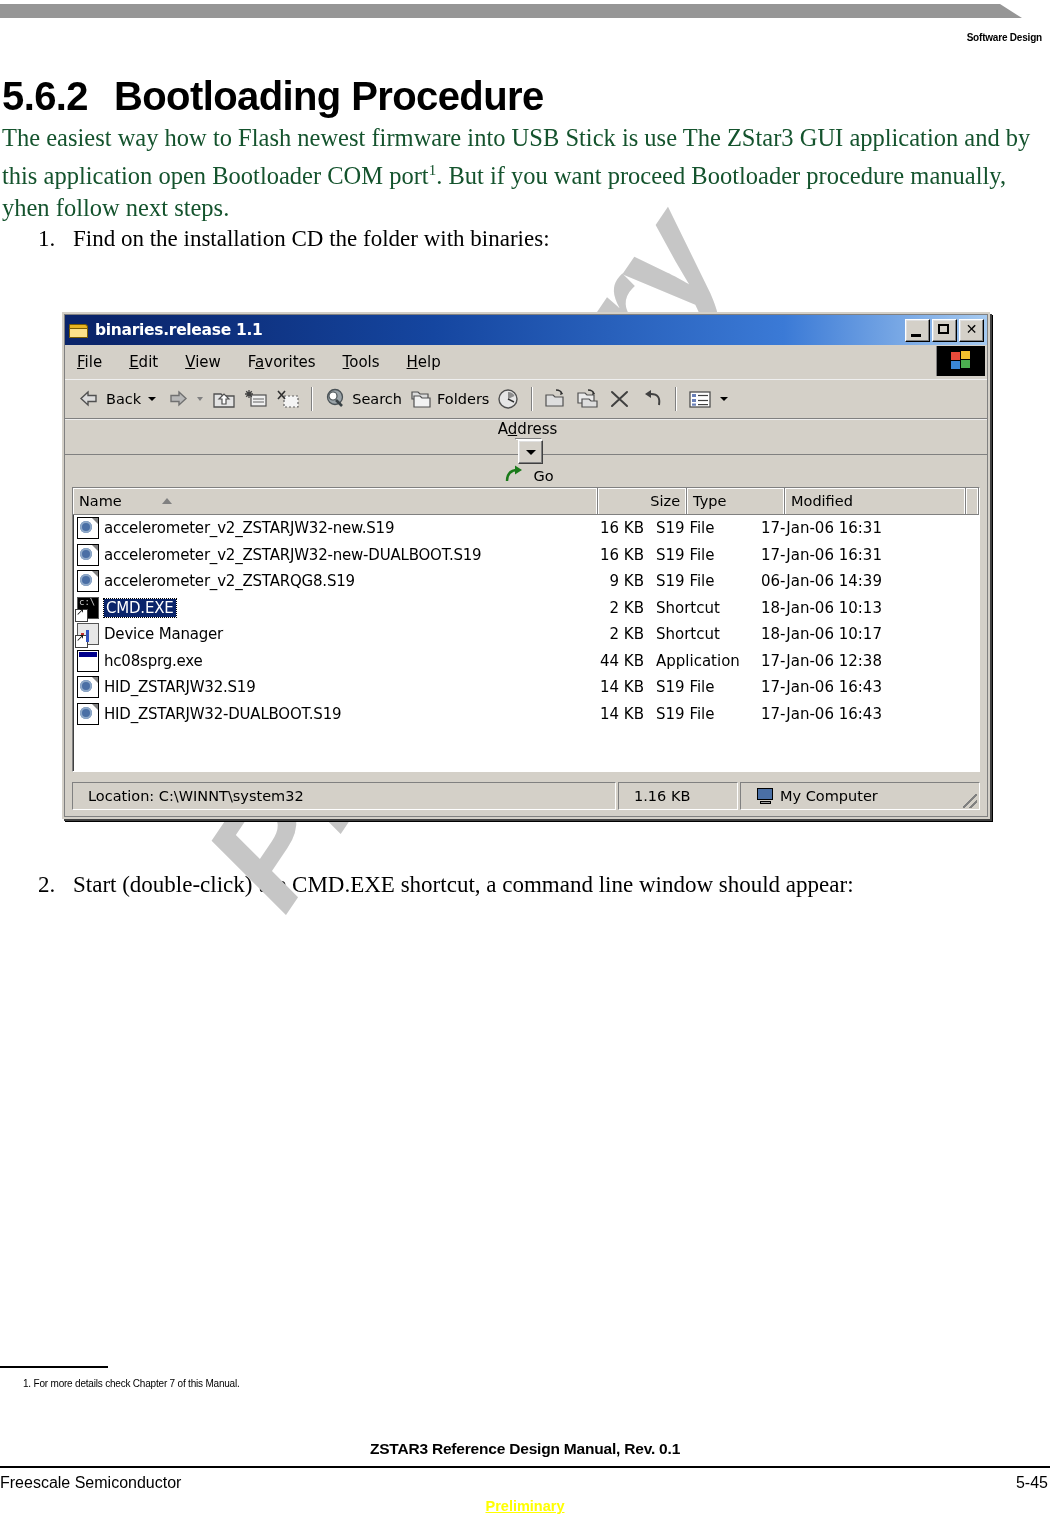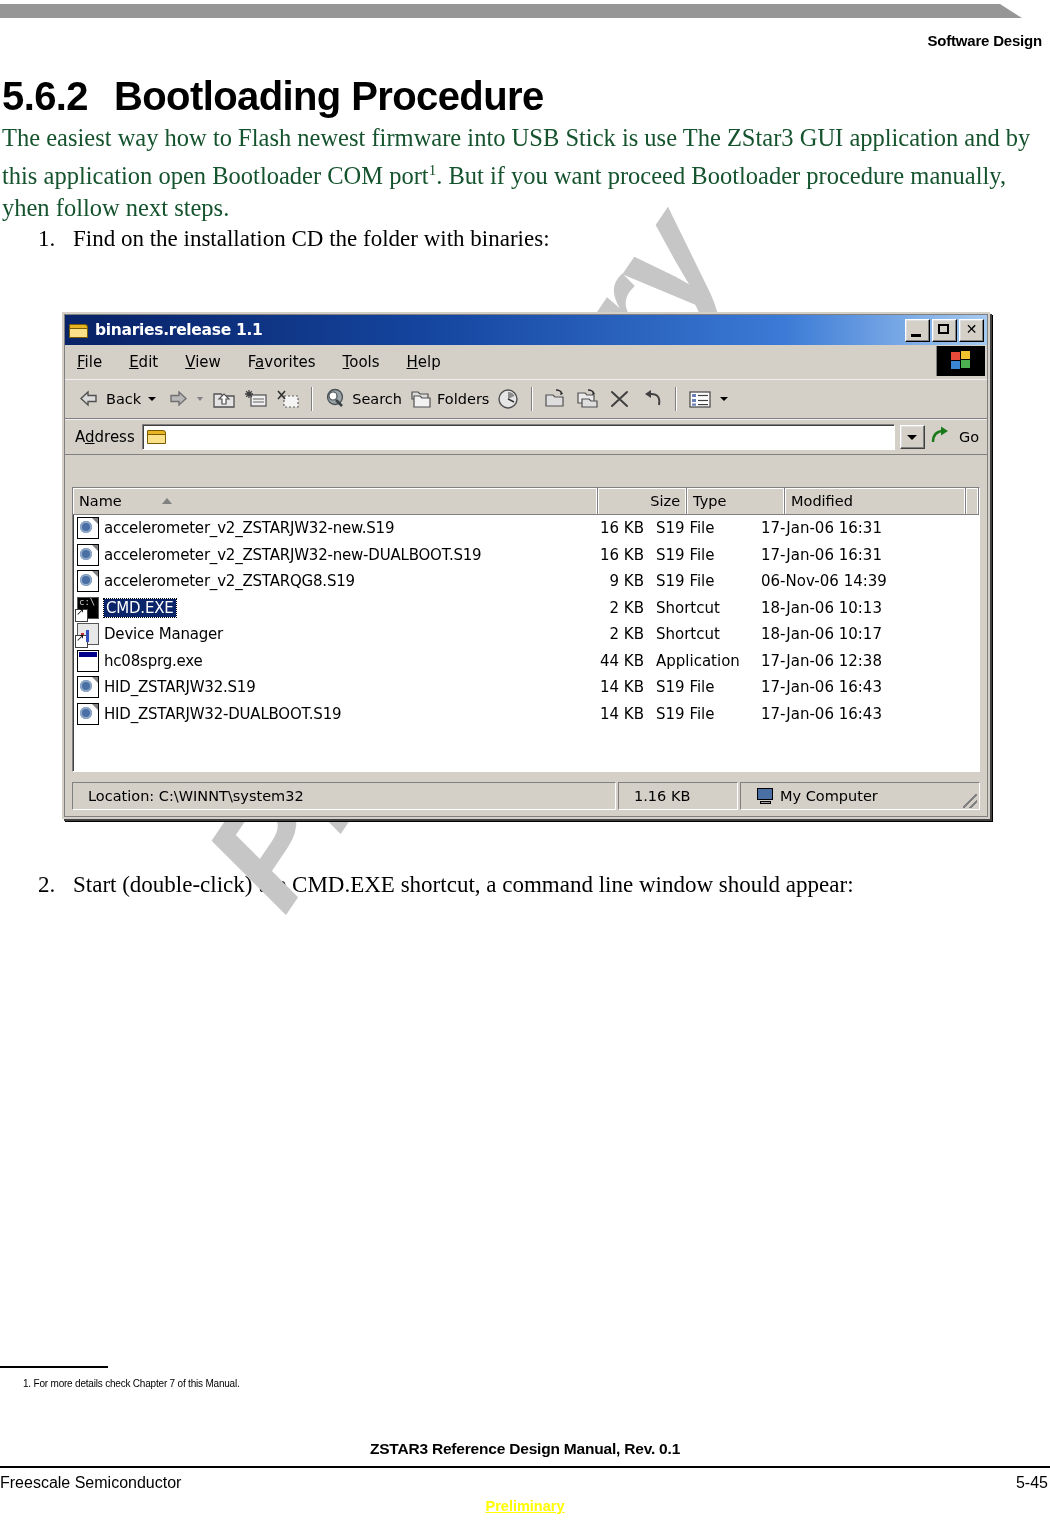"Software Design" .head-title { font-size: 15px -> 10px }
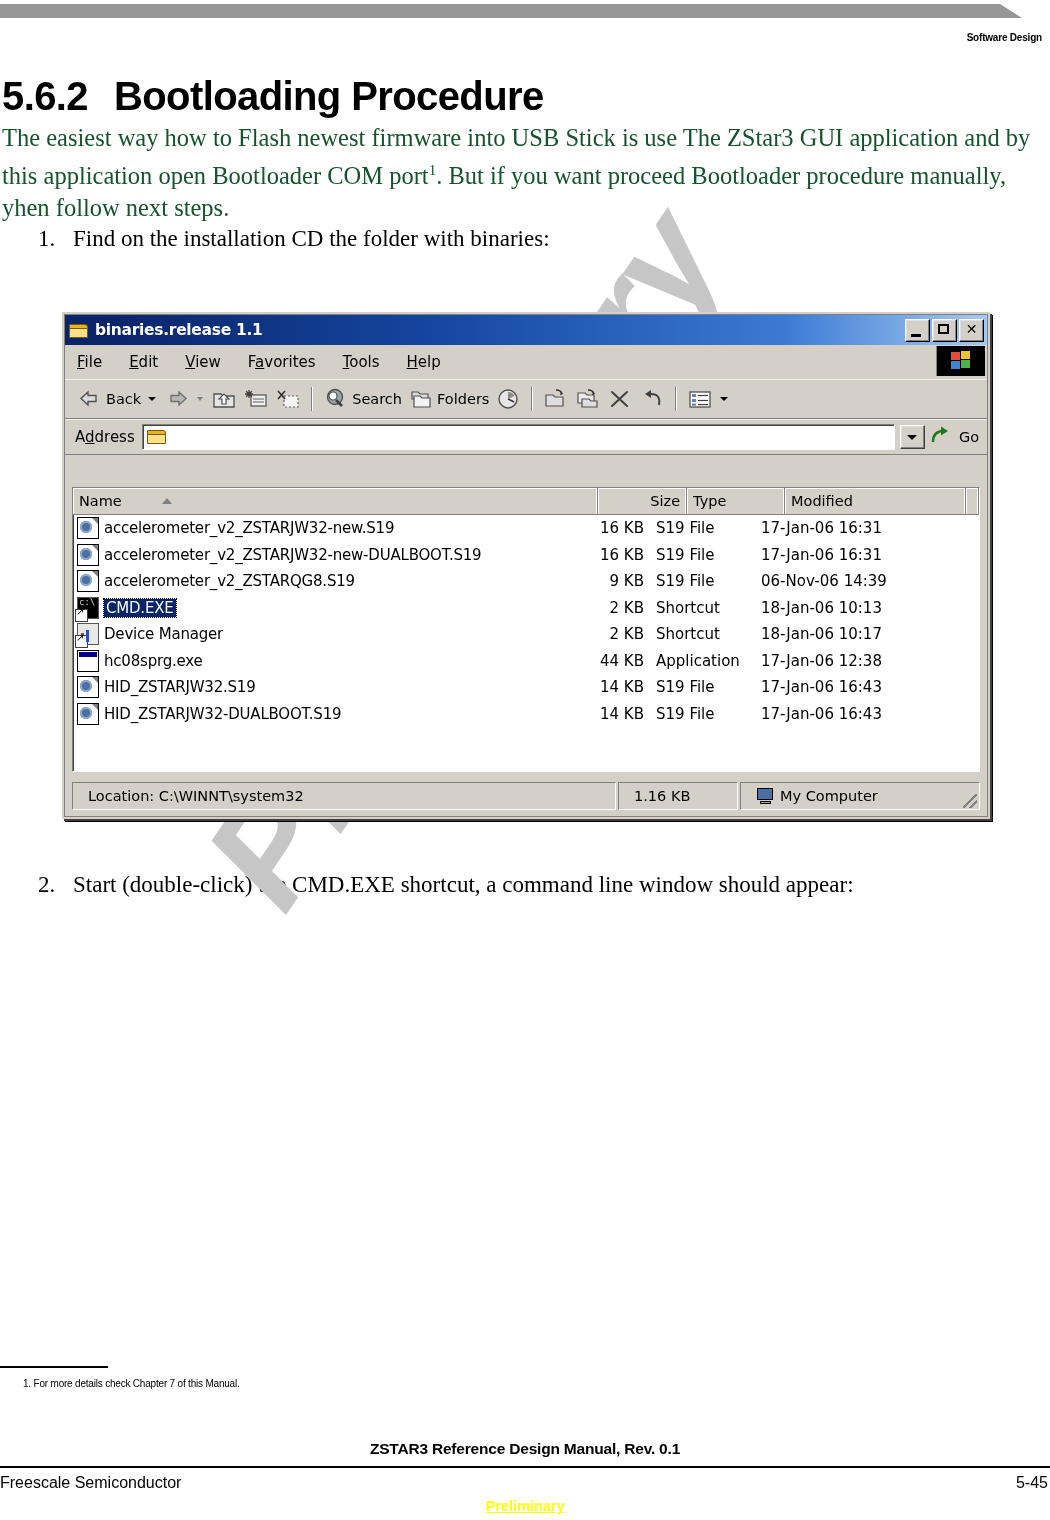"Address" .addrbar { flex-direction: none -> column }
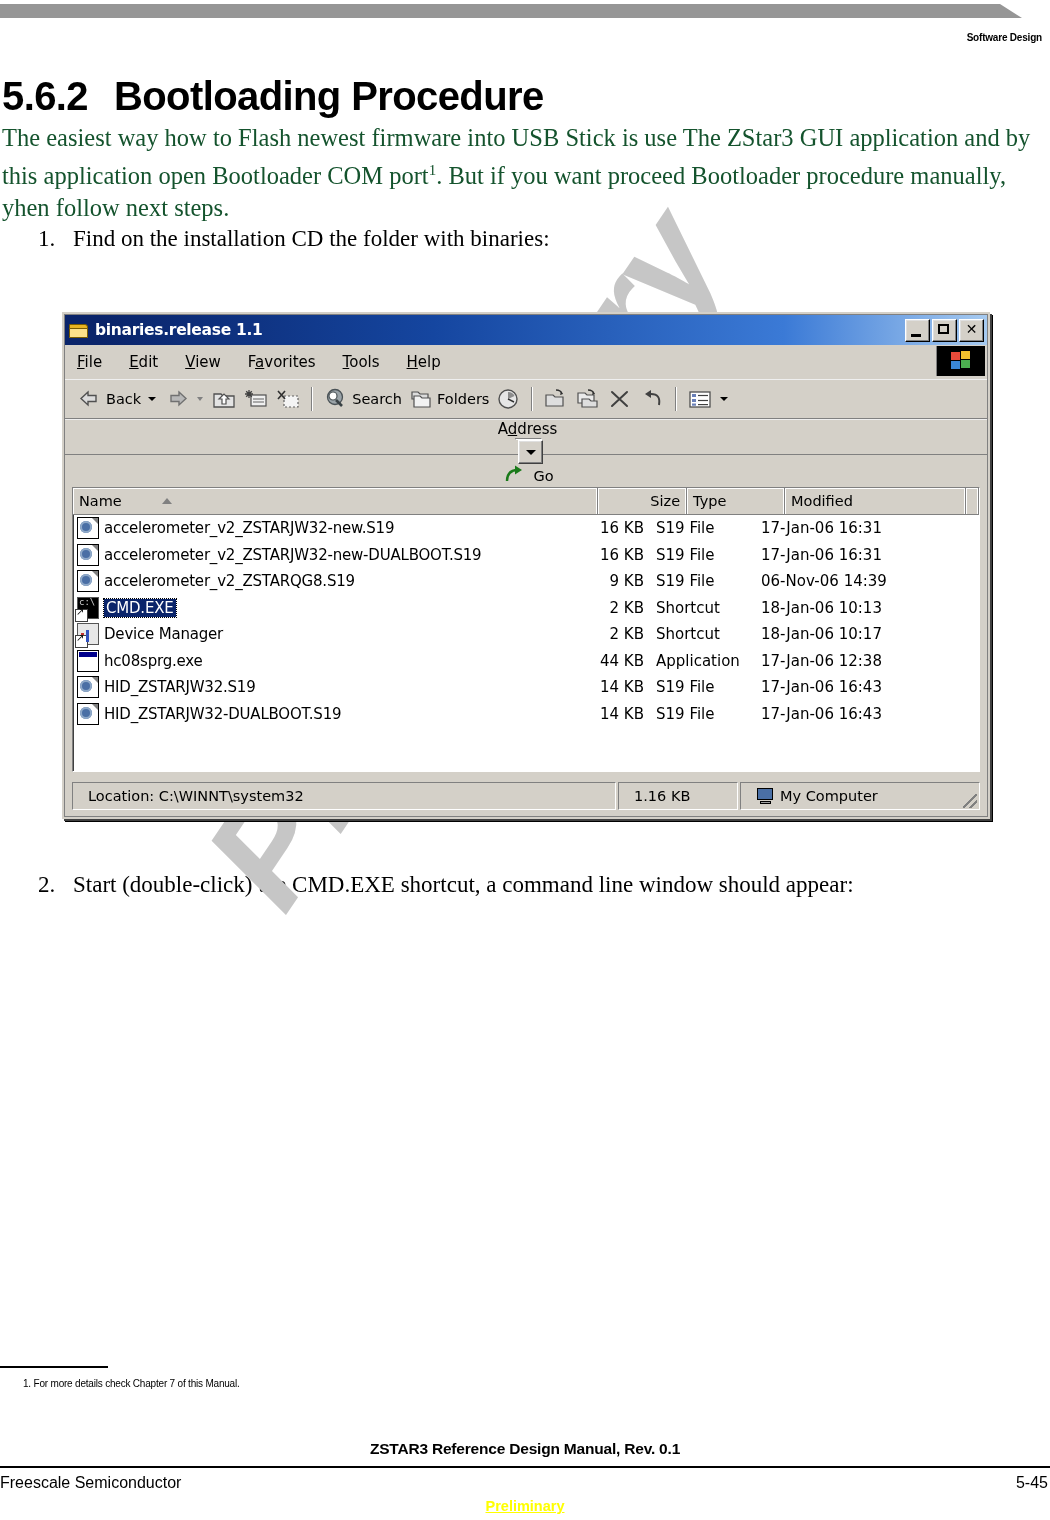"06-Nov-06 14:39" div.fc-mod { text: 06-Nov-06 -> 06-Jan-06 }
